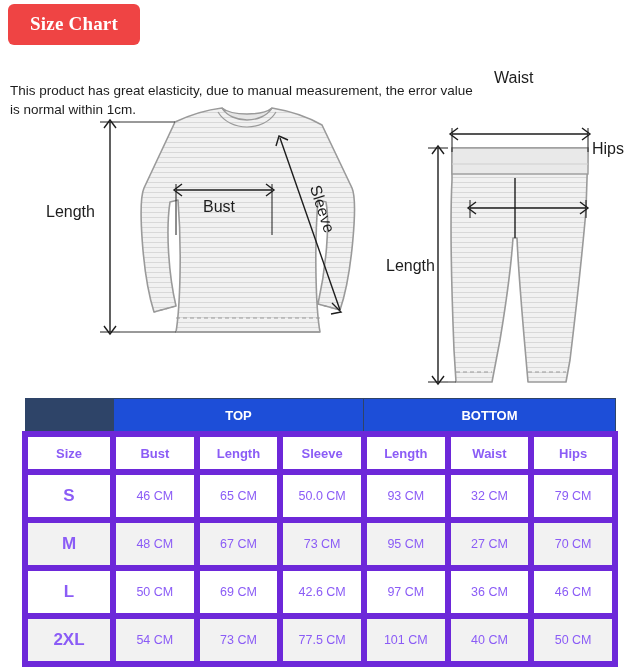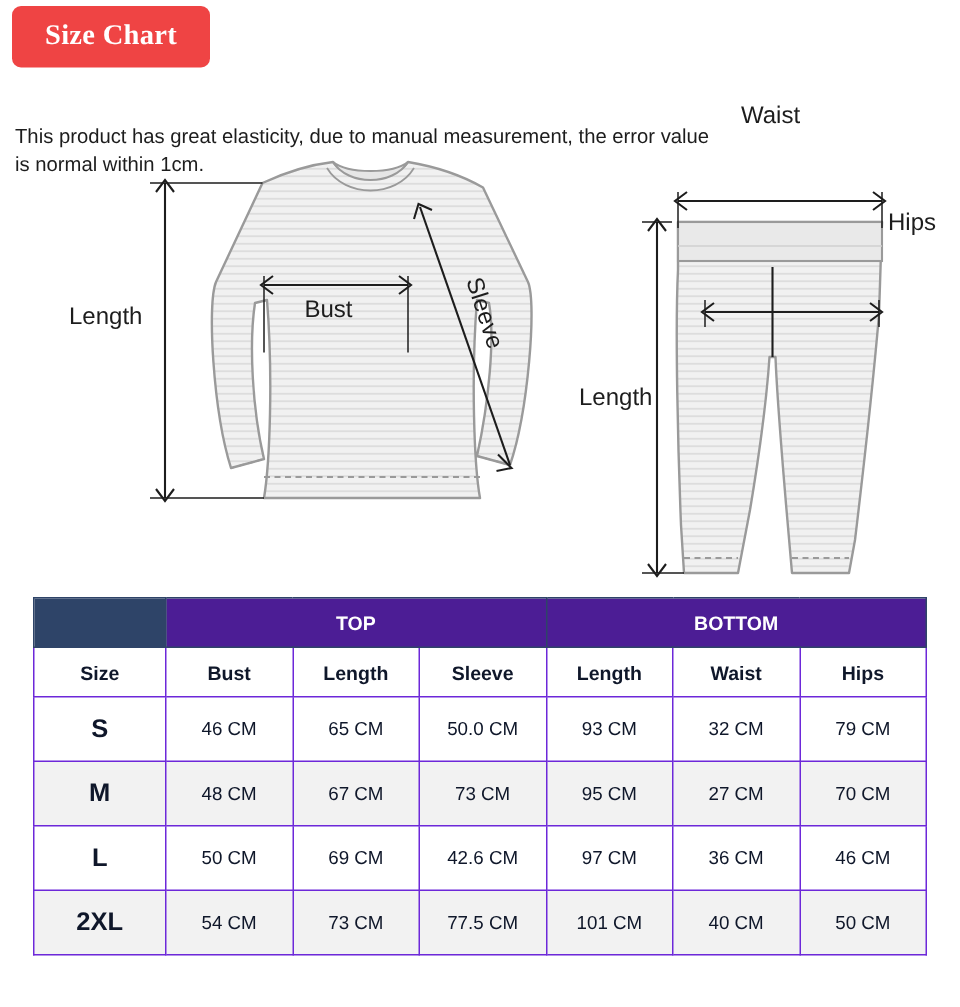"TOP" thead tr.group th { background: #4c1d95 -> #1d4ed8 }
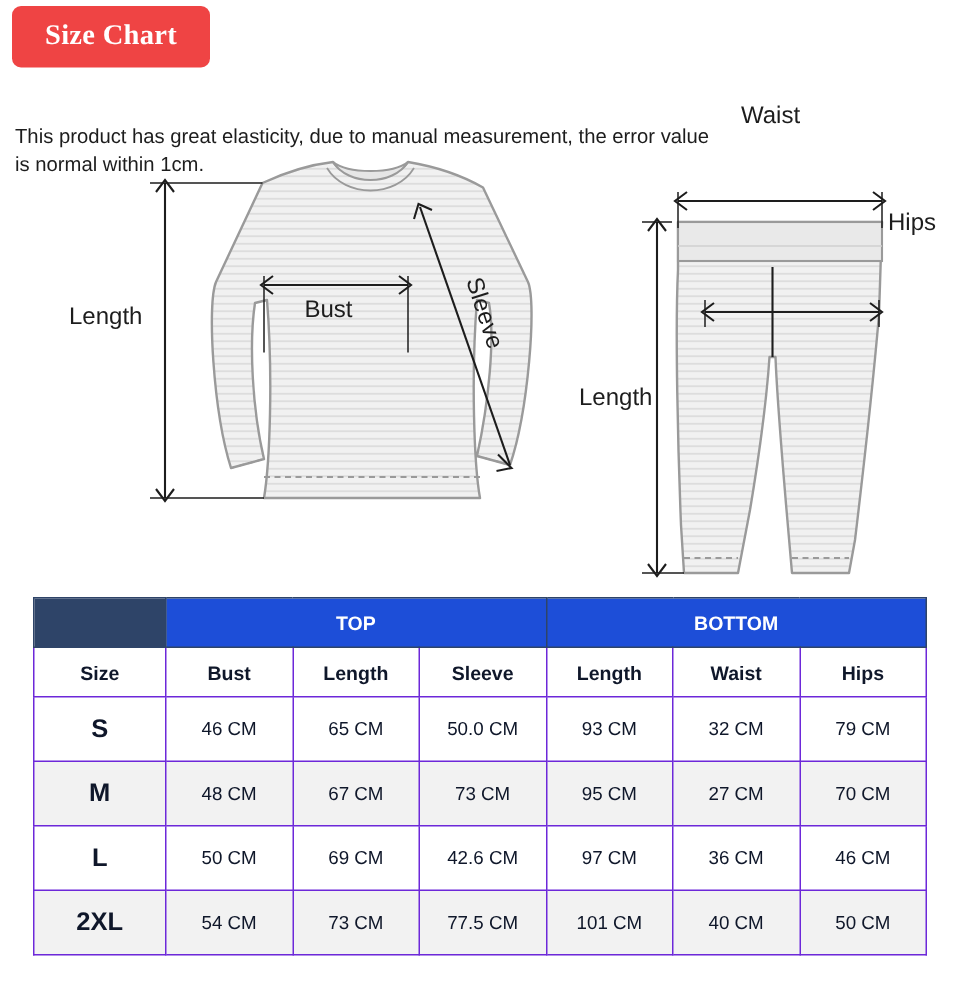"Size" th, td { border: 1px solid #6d28d9 -> 6px solid #6d28d9; color: #0f172a -> #8b5cf6 }
